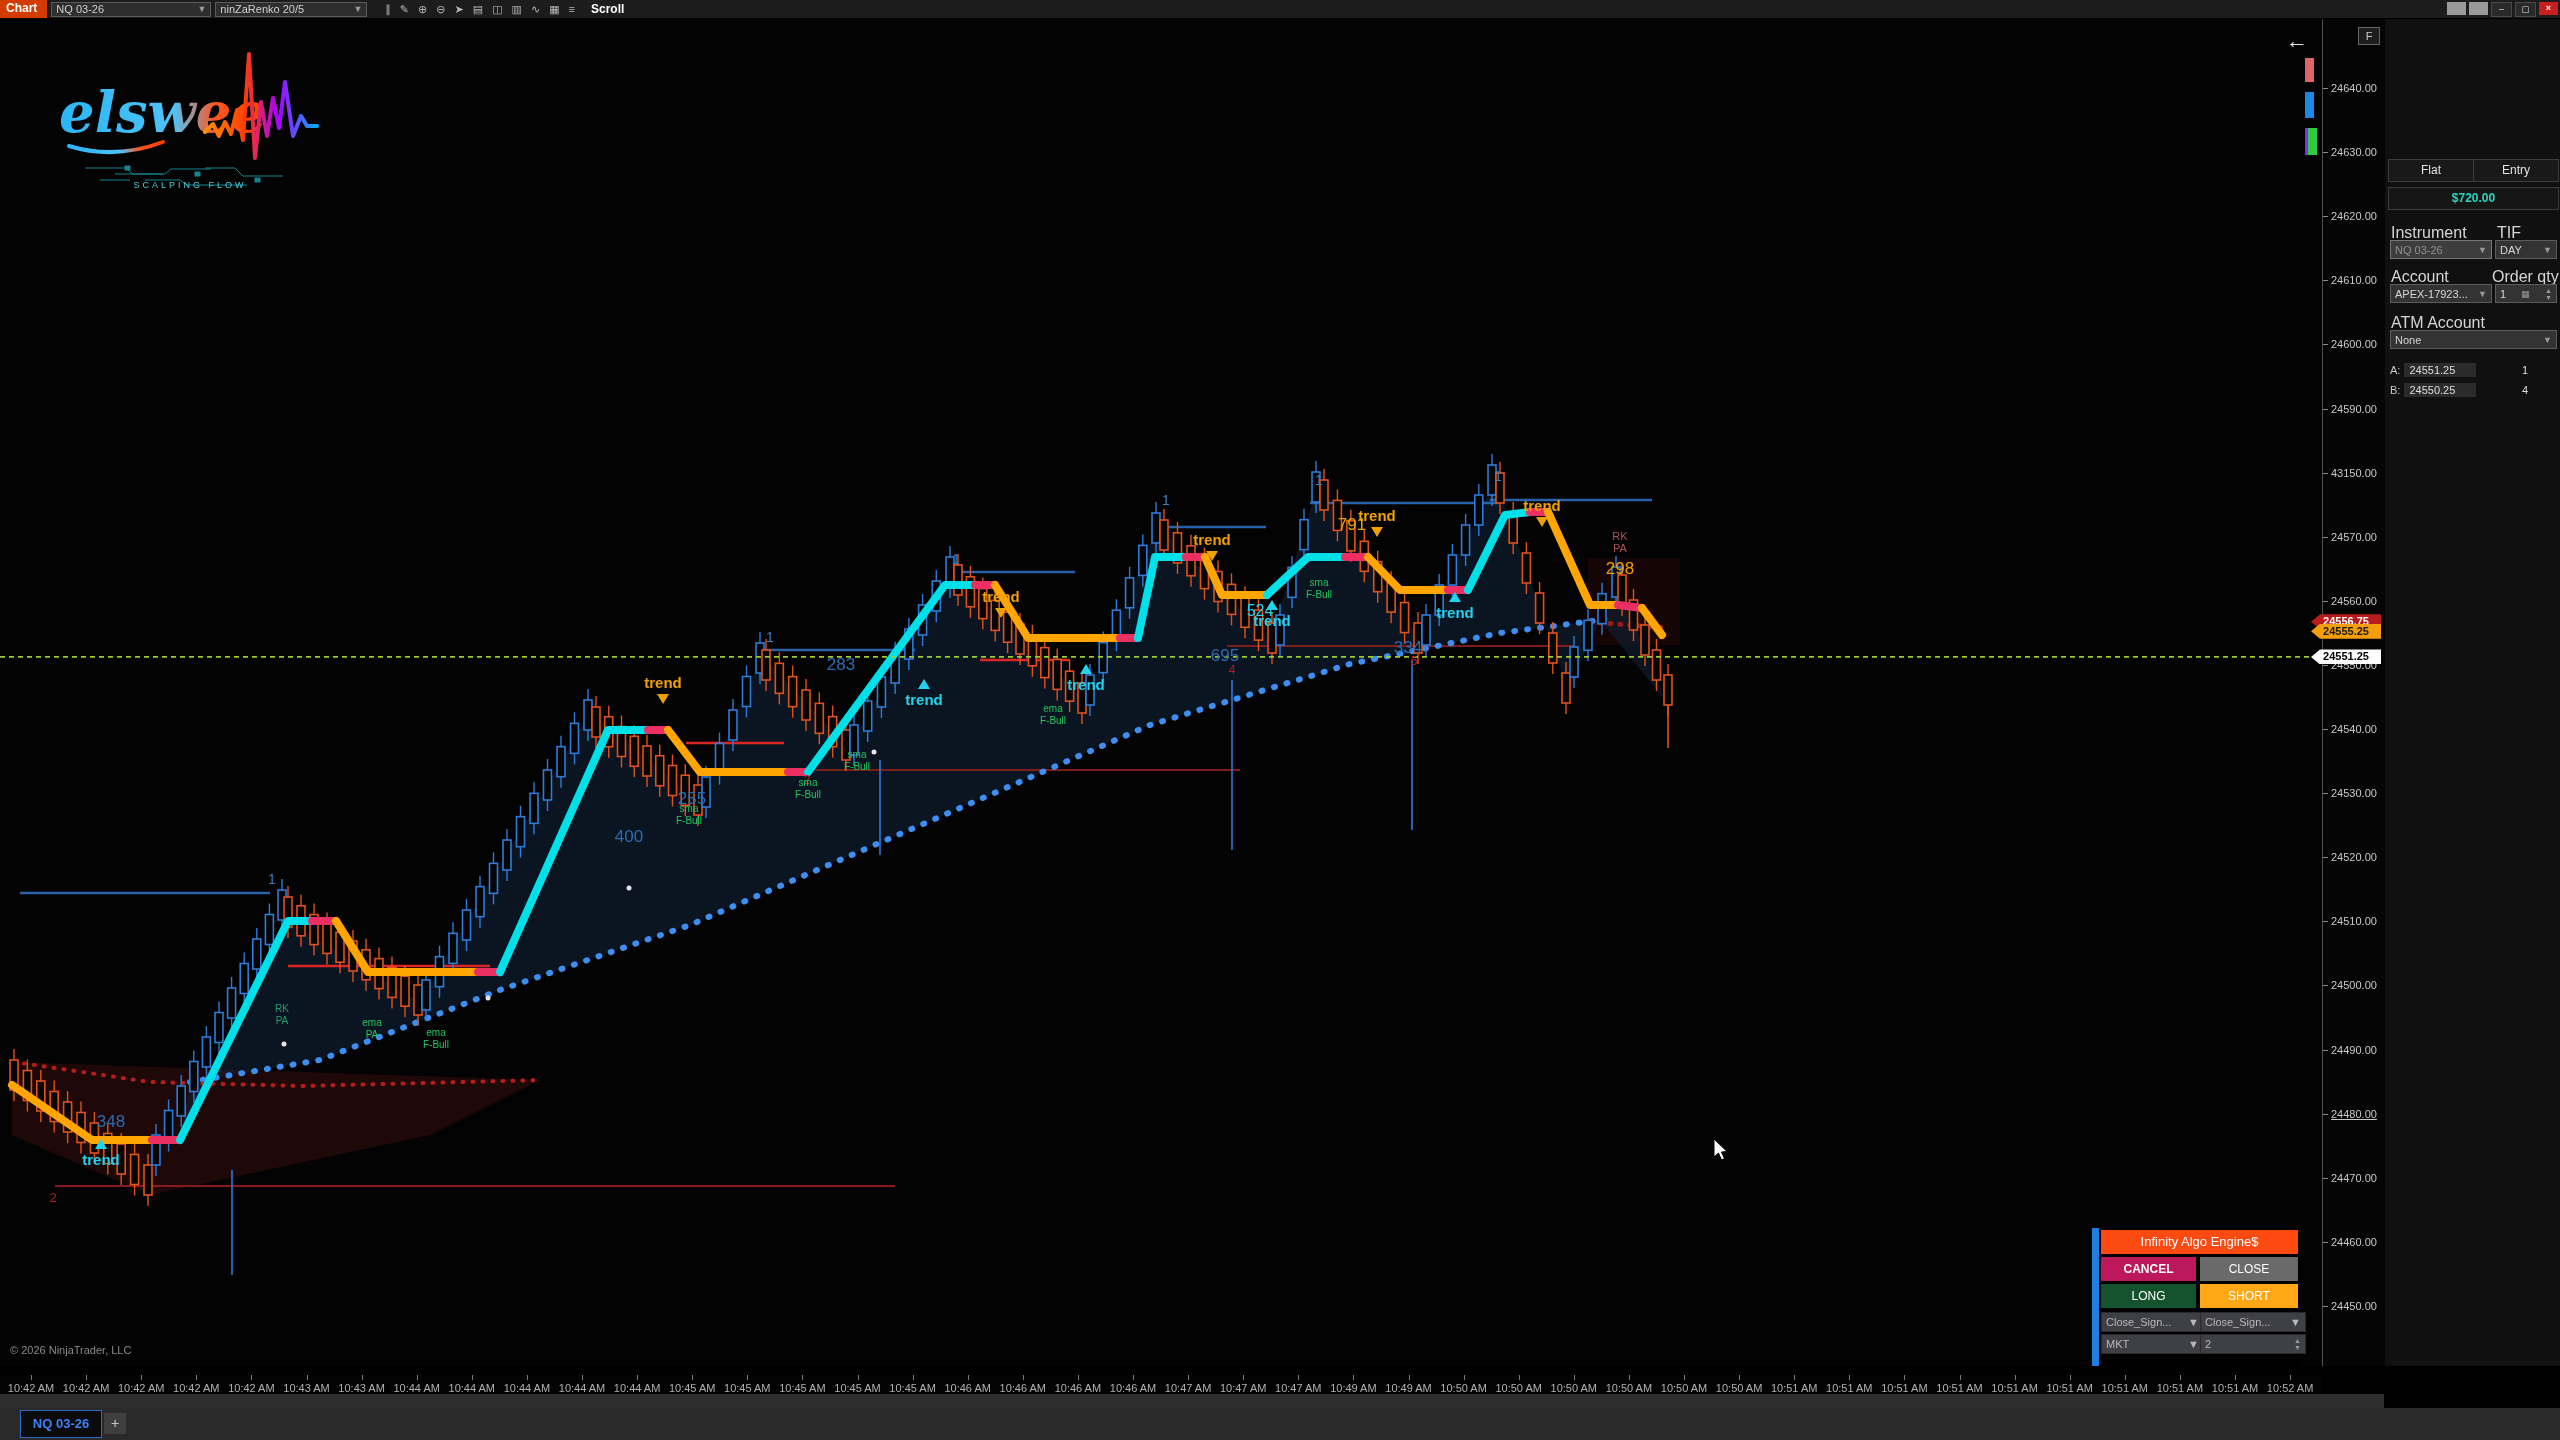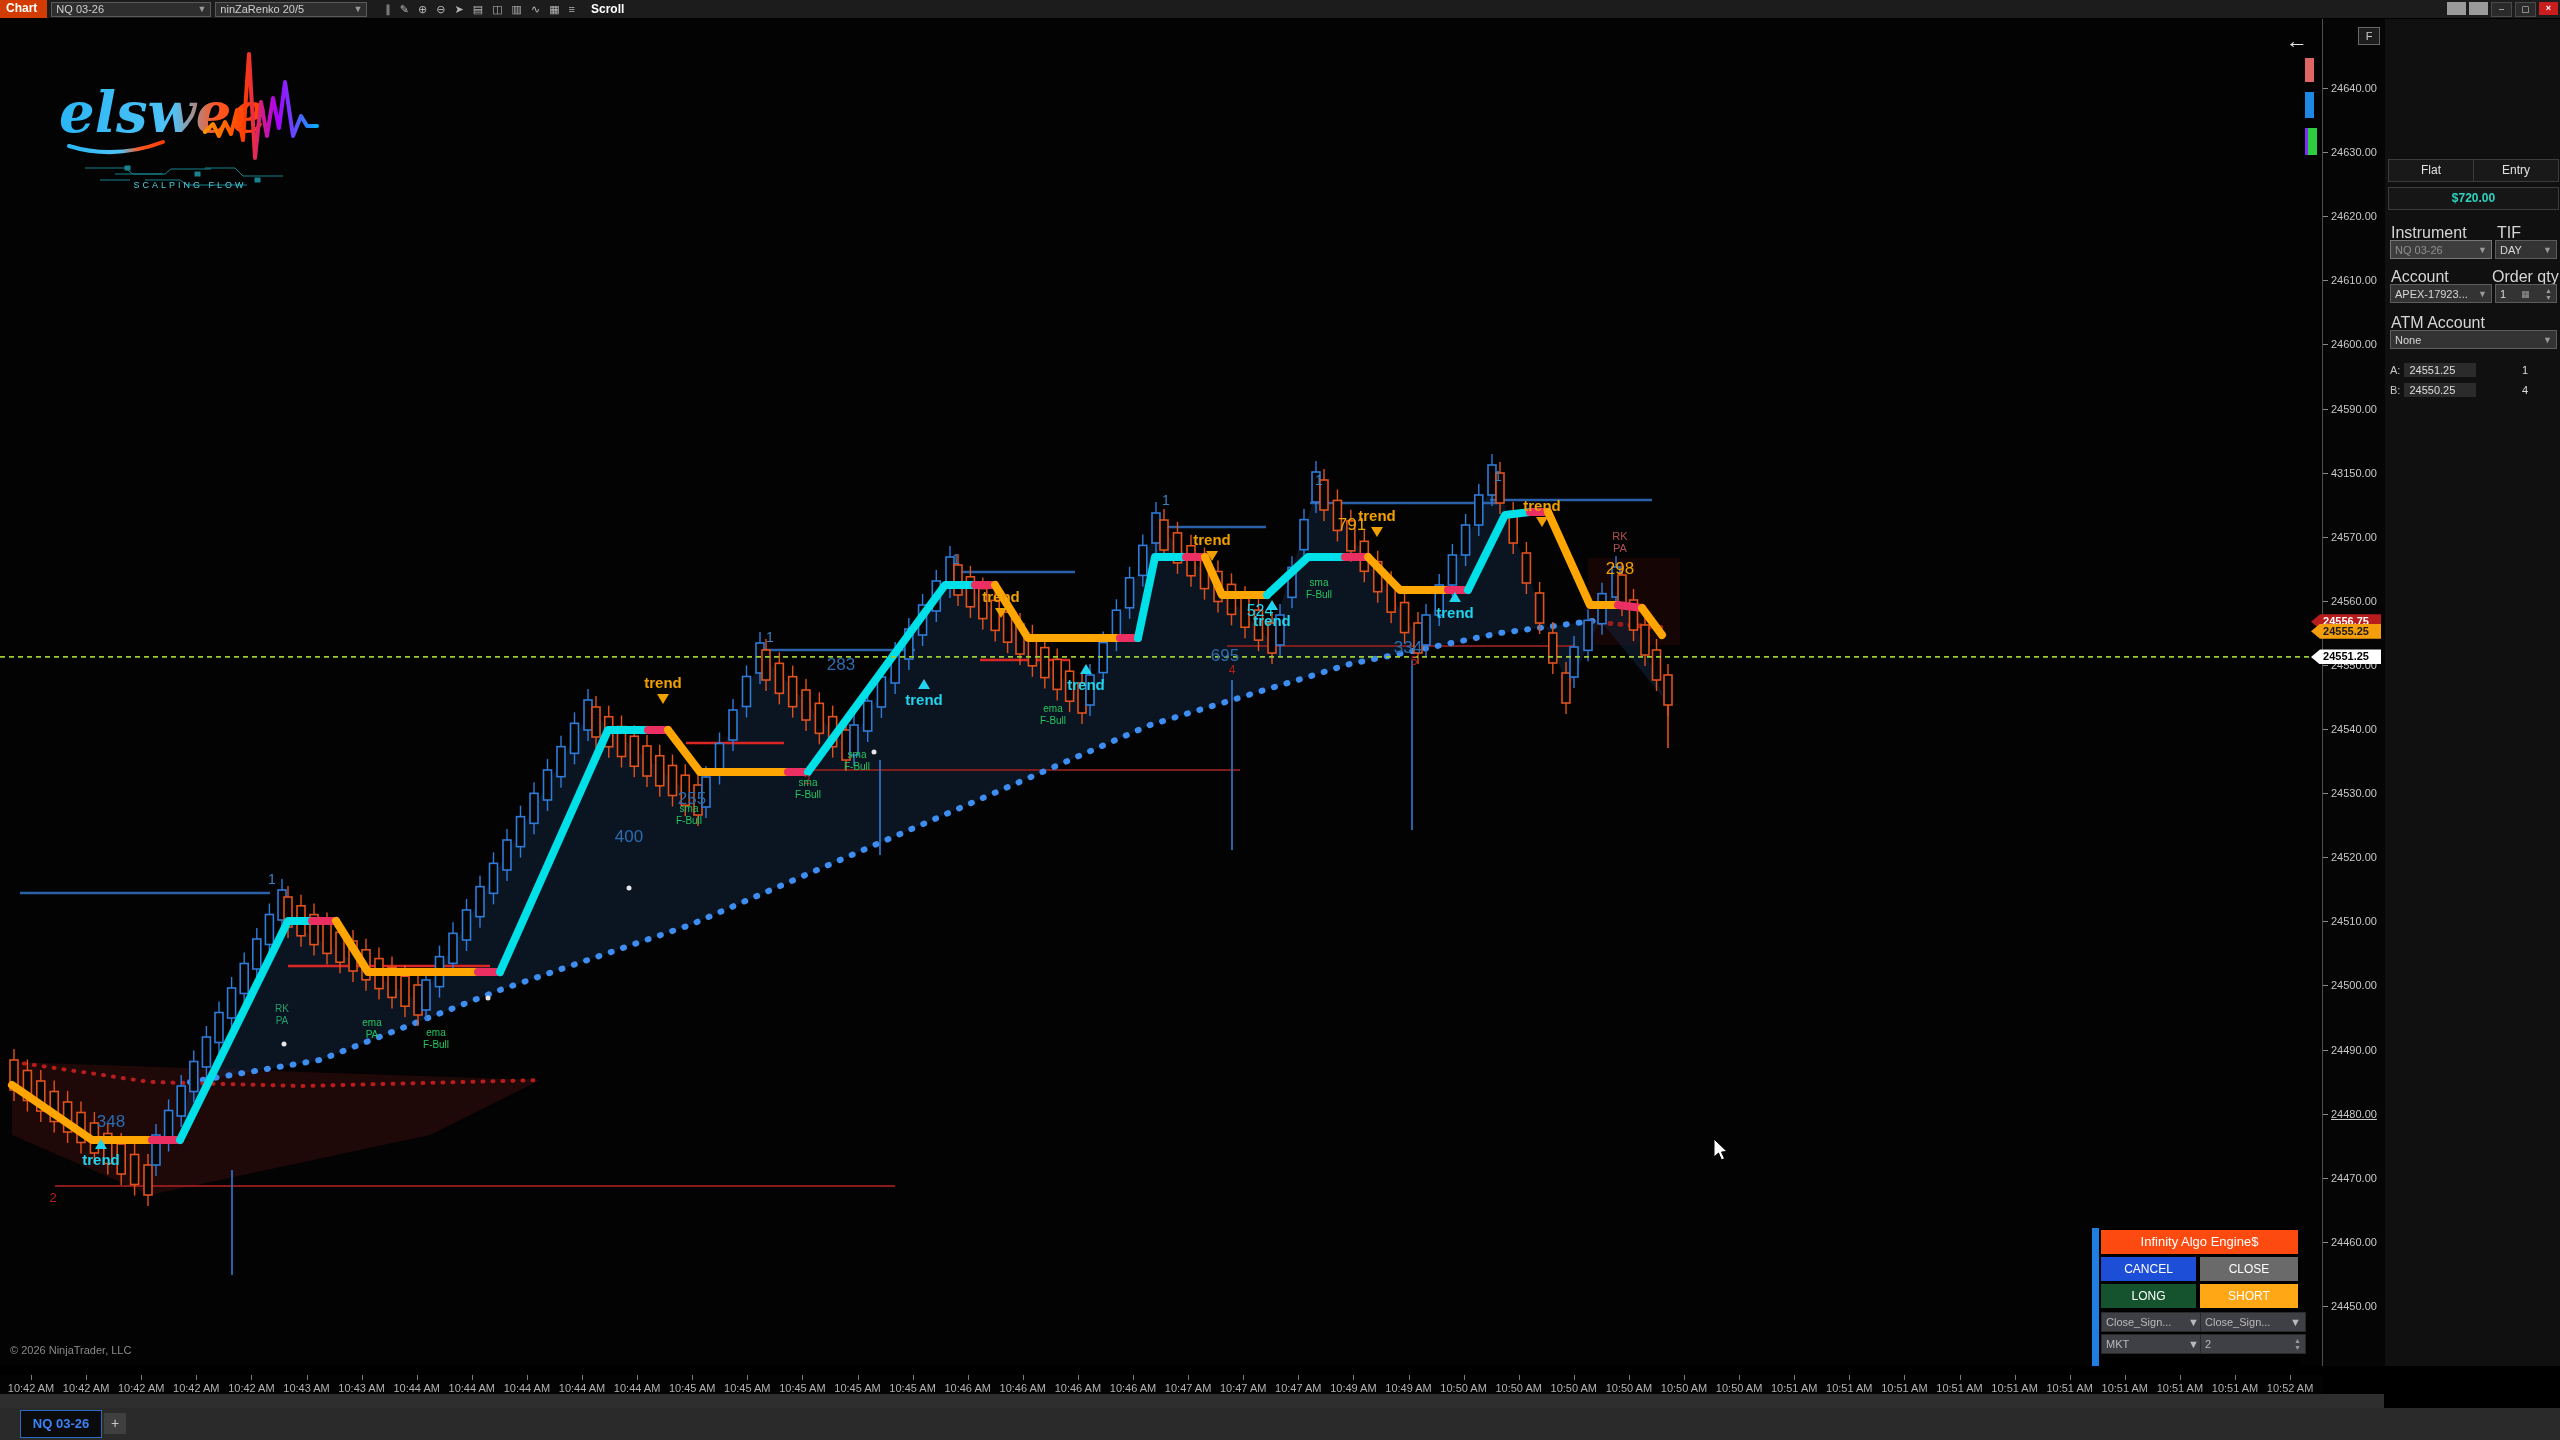"CANCEL" div.algo-btn { background: #1d4ed8 -> #be185d; font-weight: none -> bold }
